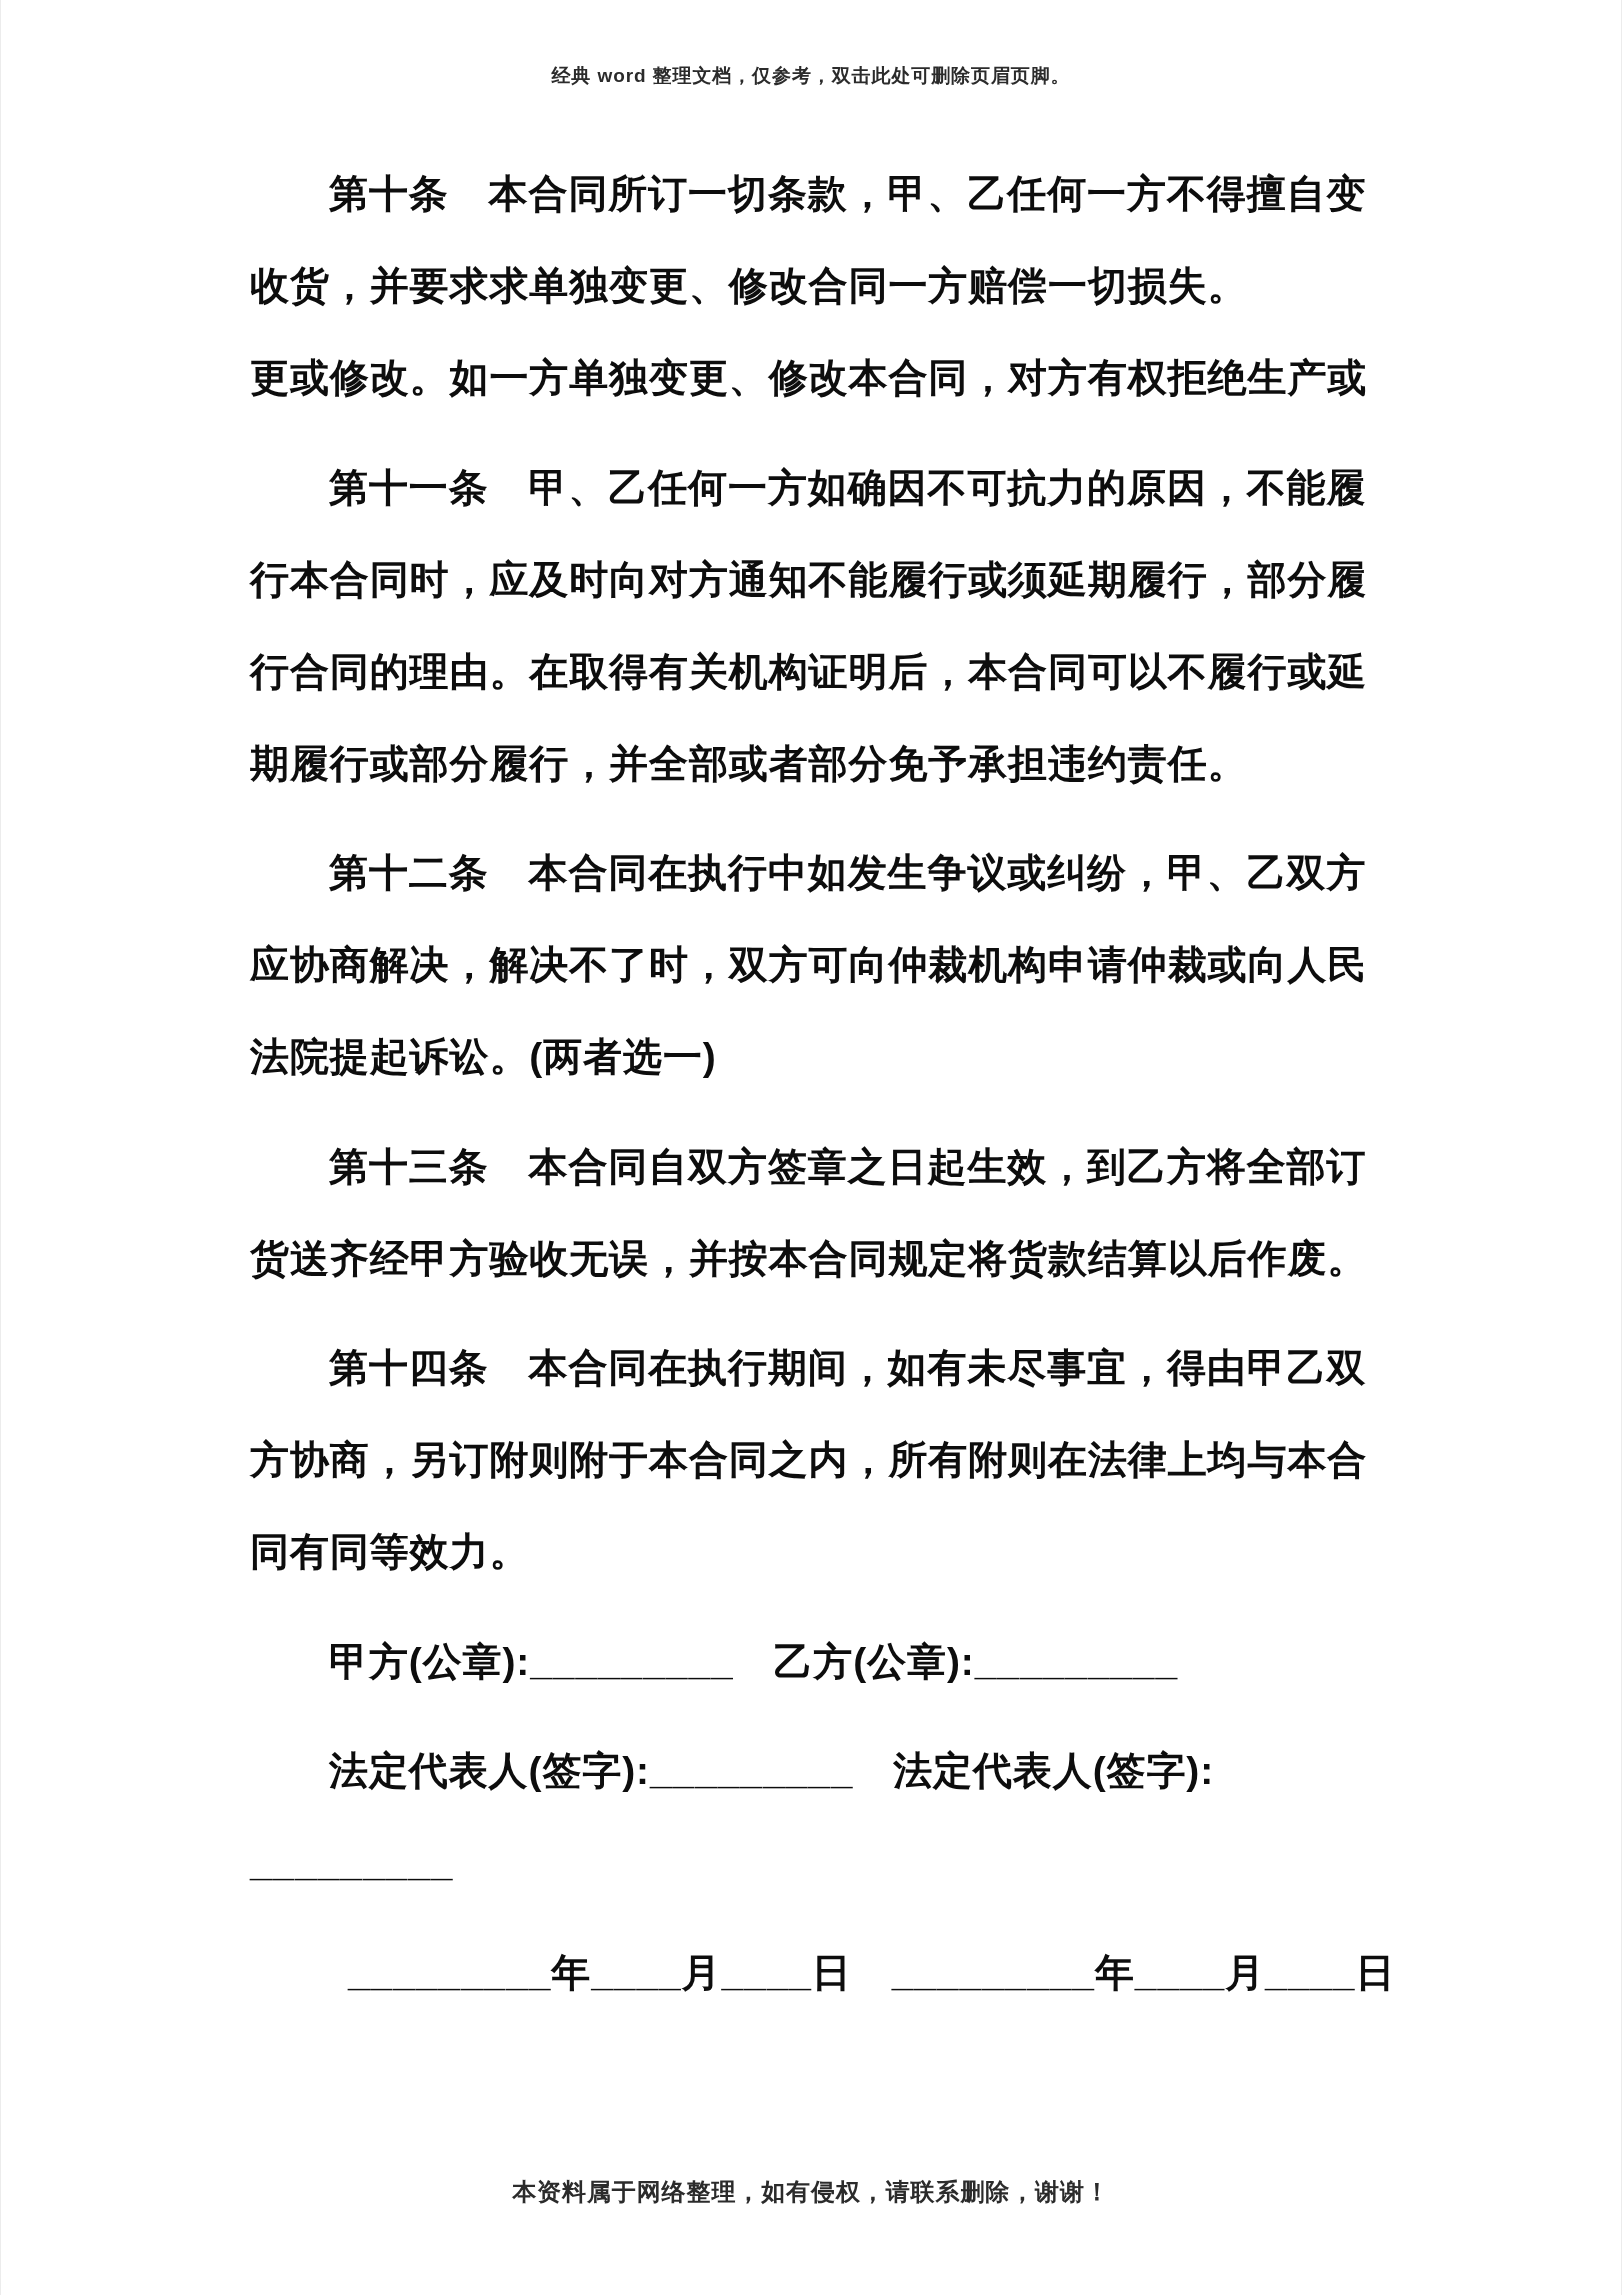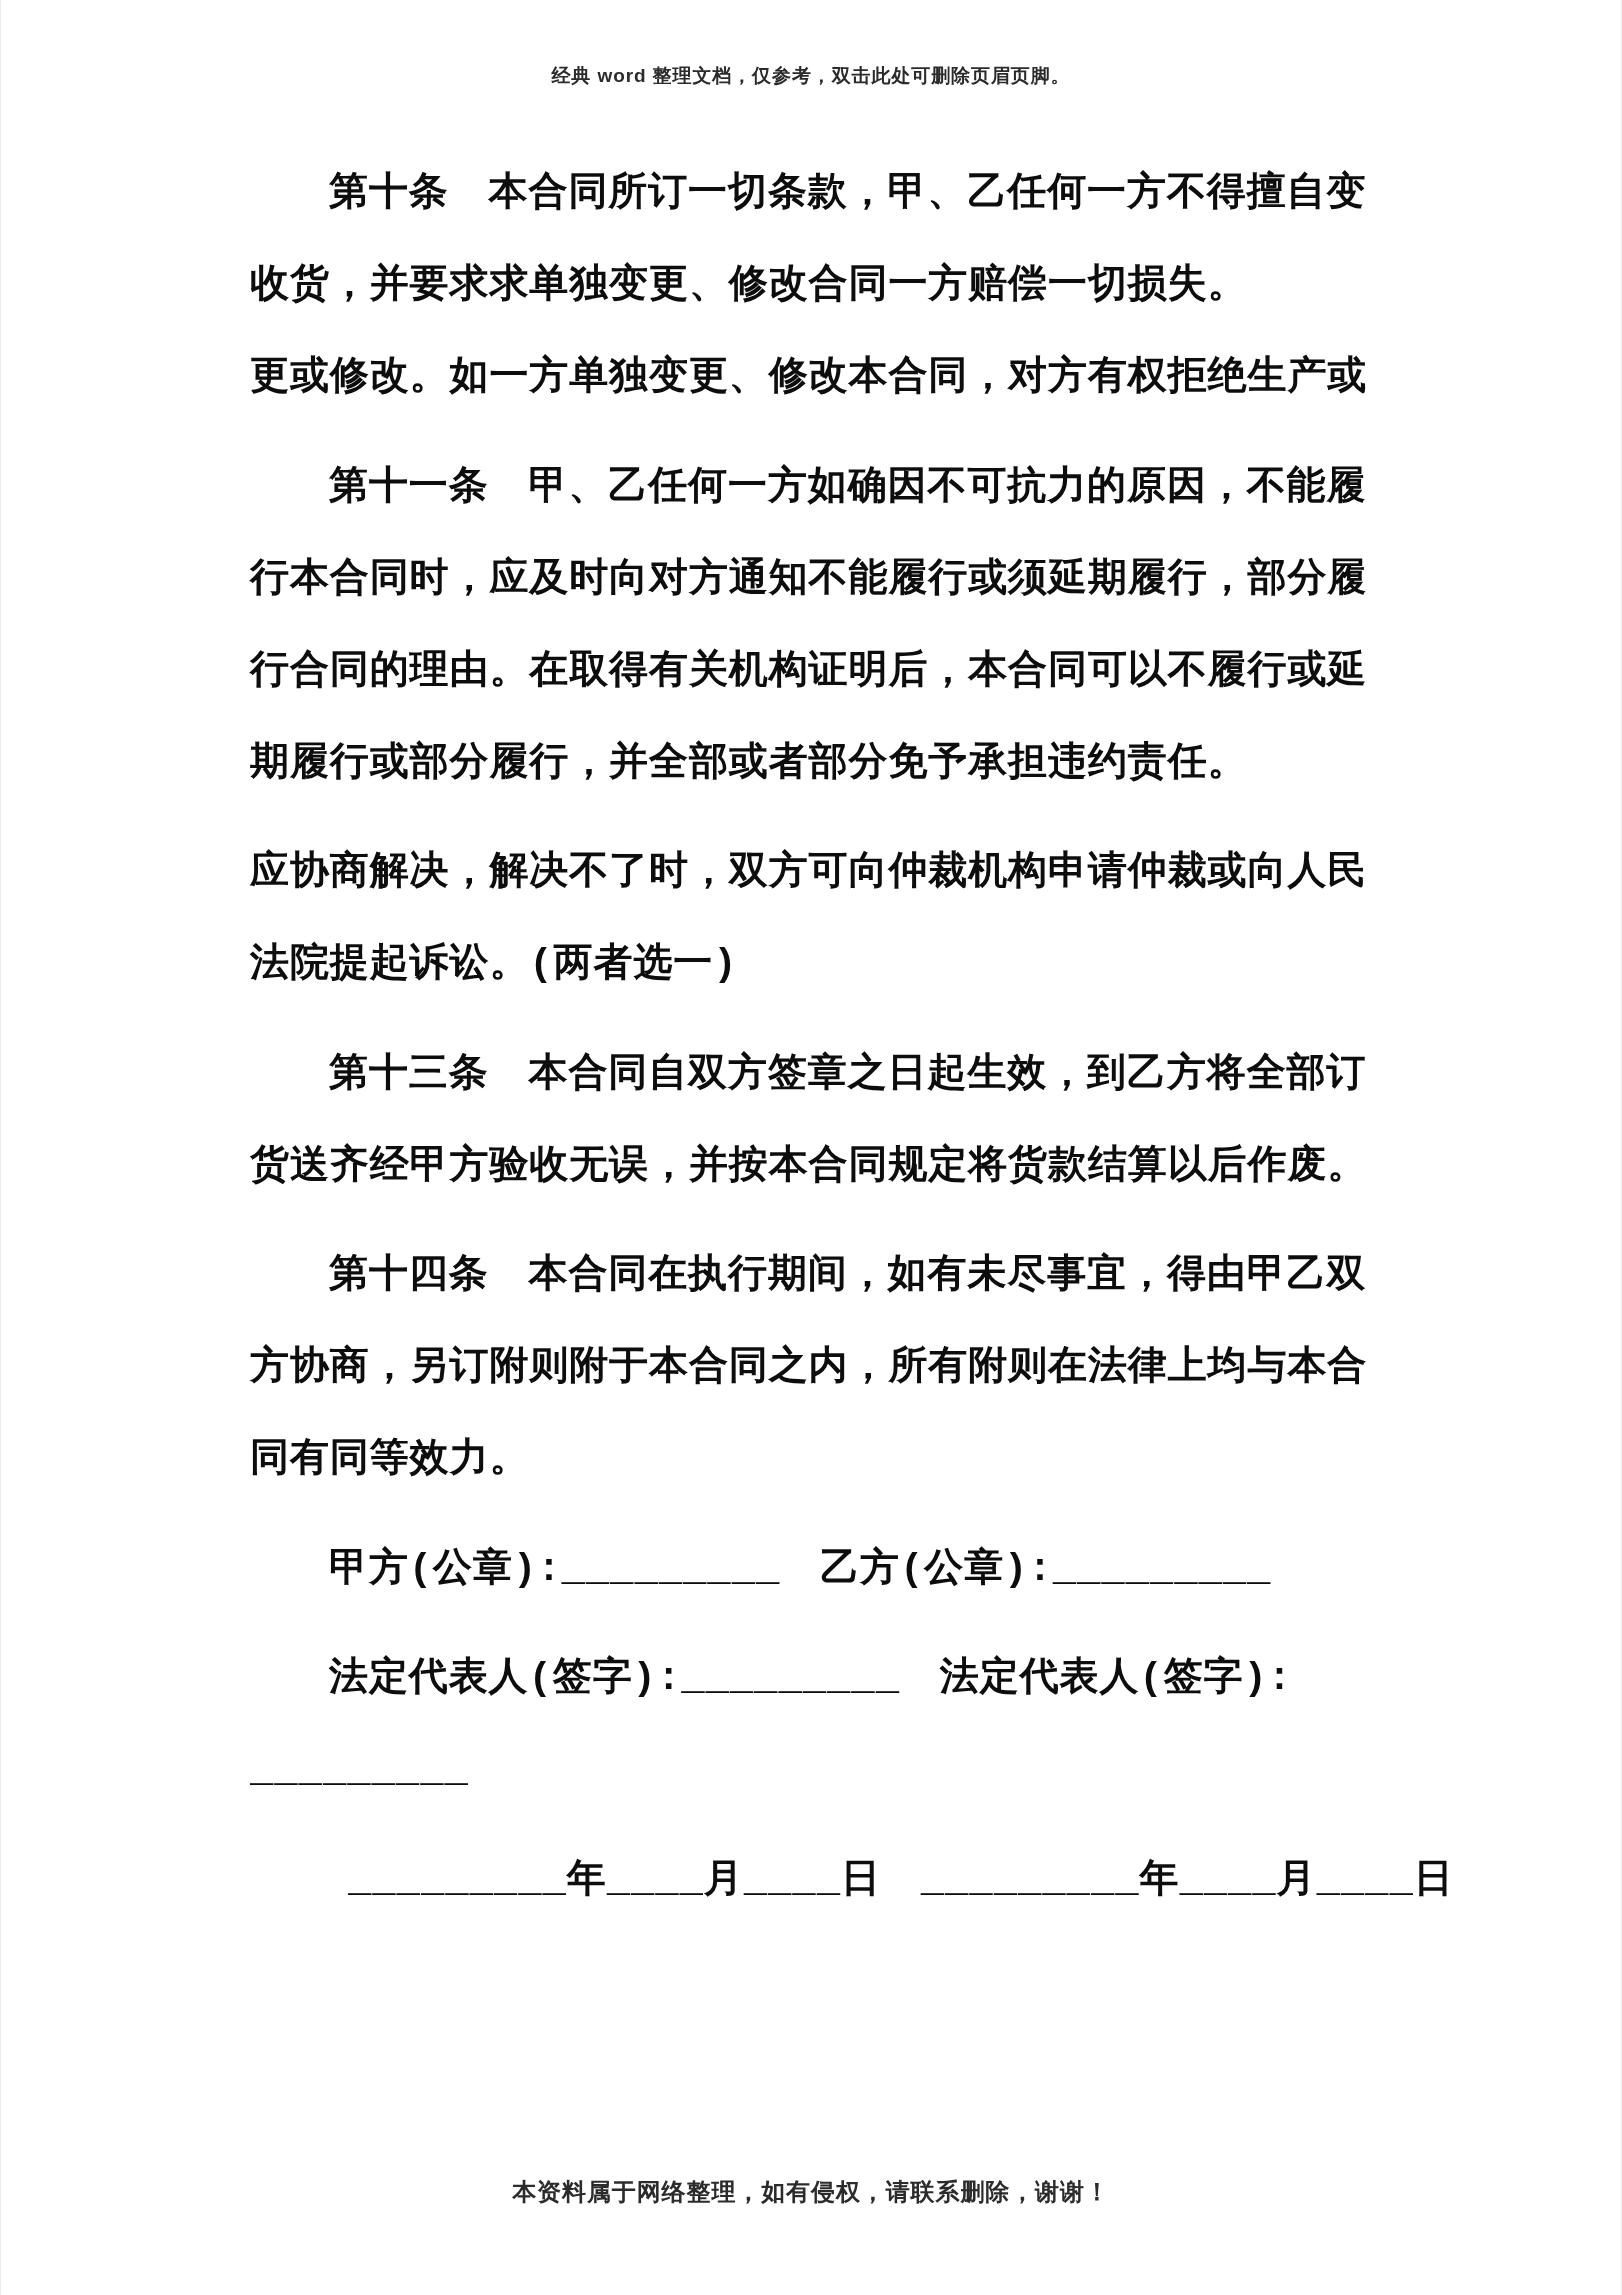"第十条 本合同所订一切条款，甲、乙任何一方不得擅自变" .content { font-family: Liberation Mono, monospace -> none }
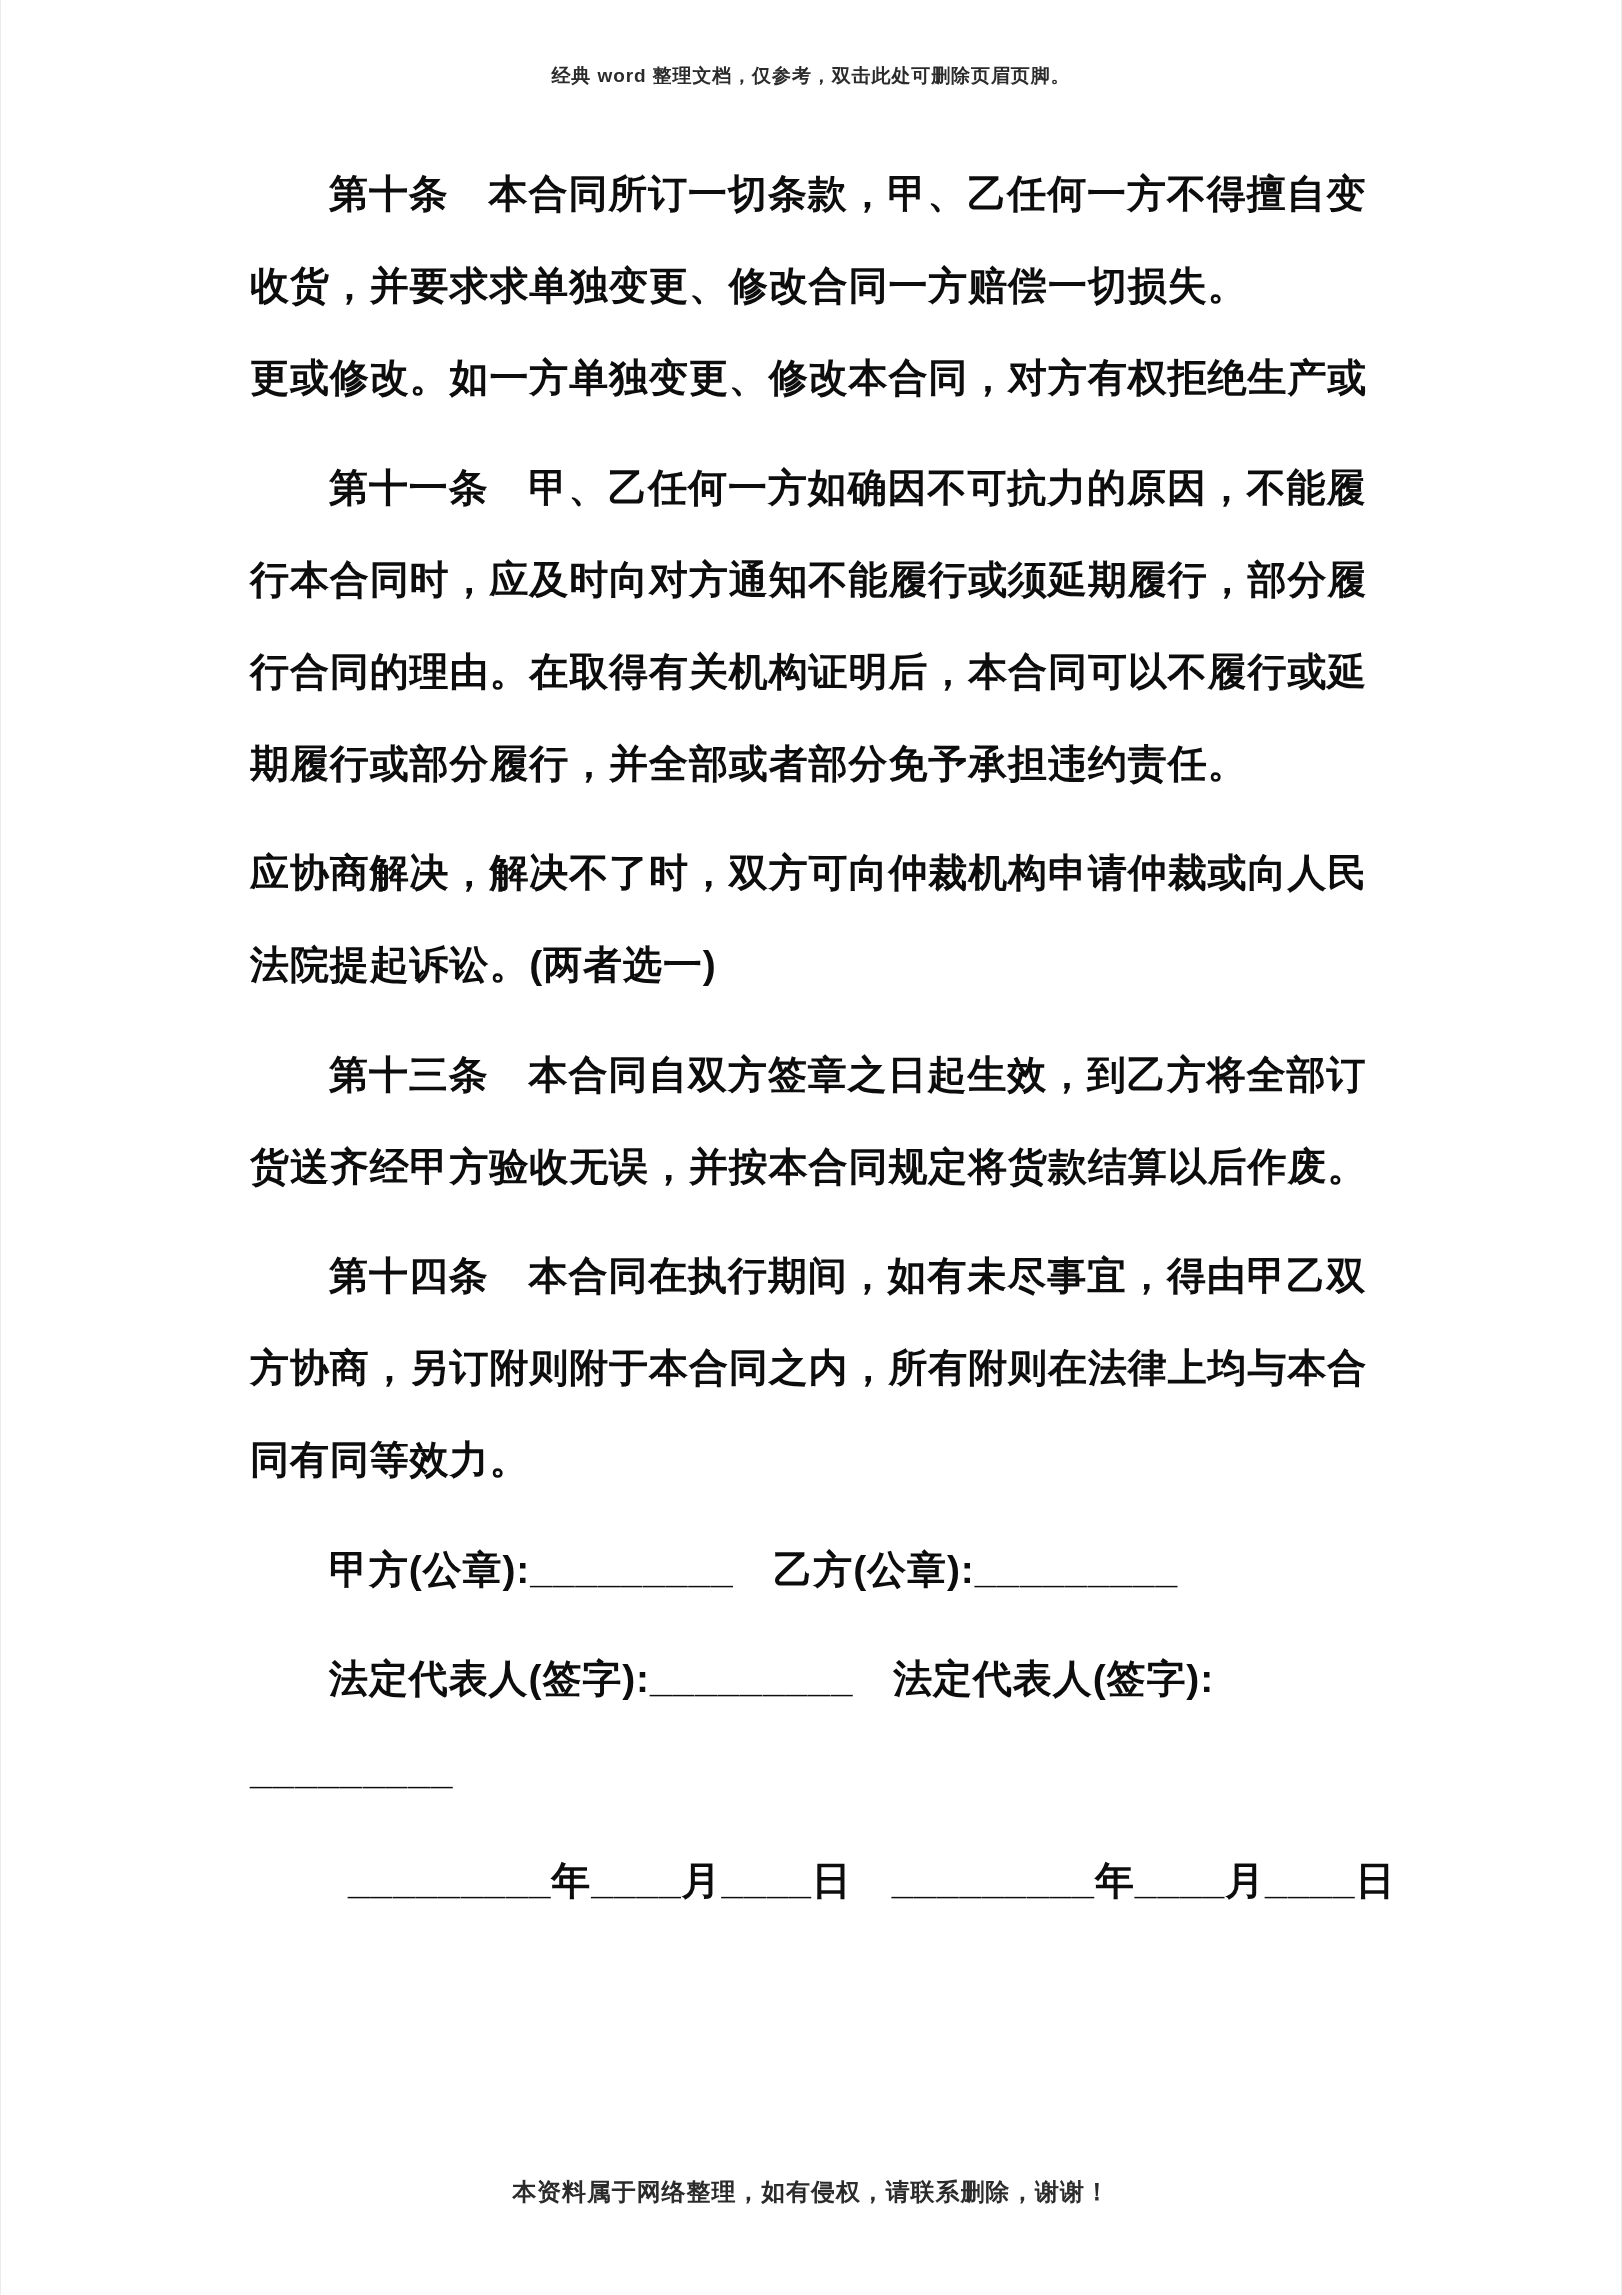"第十二条 本合同在执行中如发生争议或纠纷，甲、乙双方" div.line { html: none -> <div>第十二条 本合同在执行中如发生争议或纠纷，甲、乙双方</div> }
